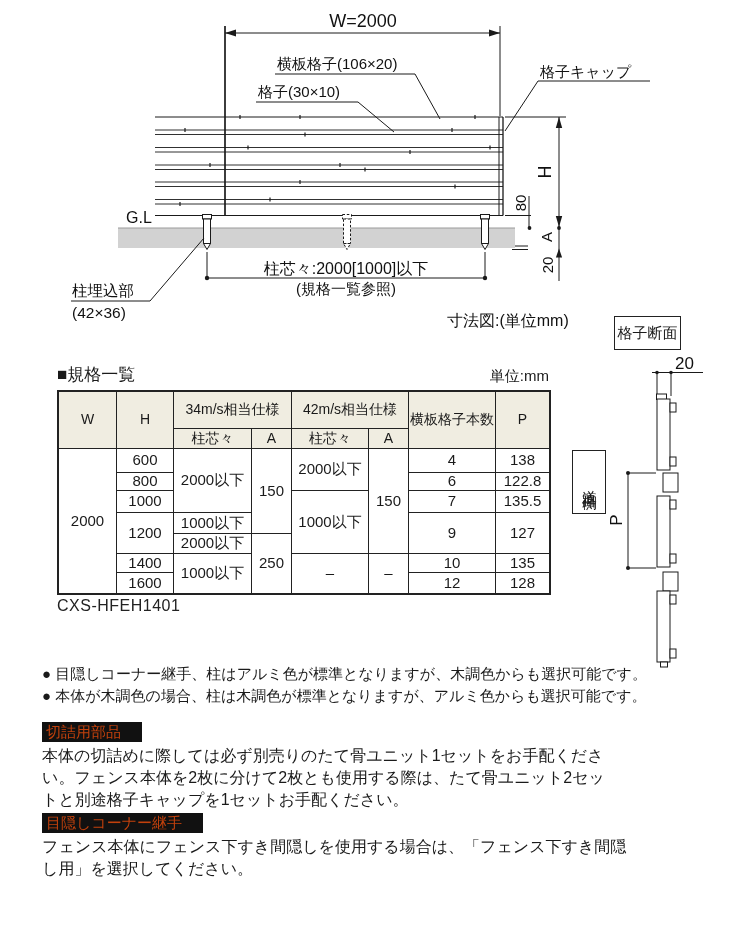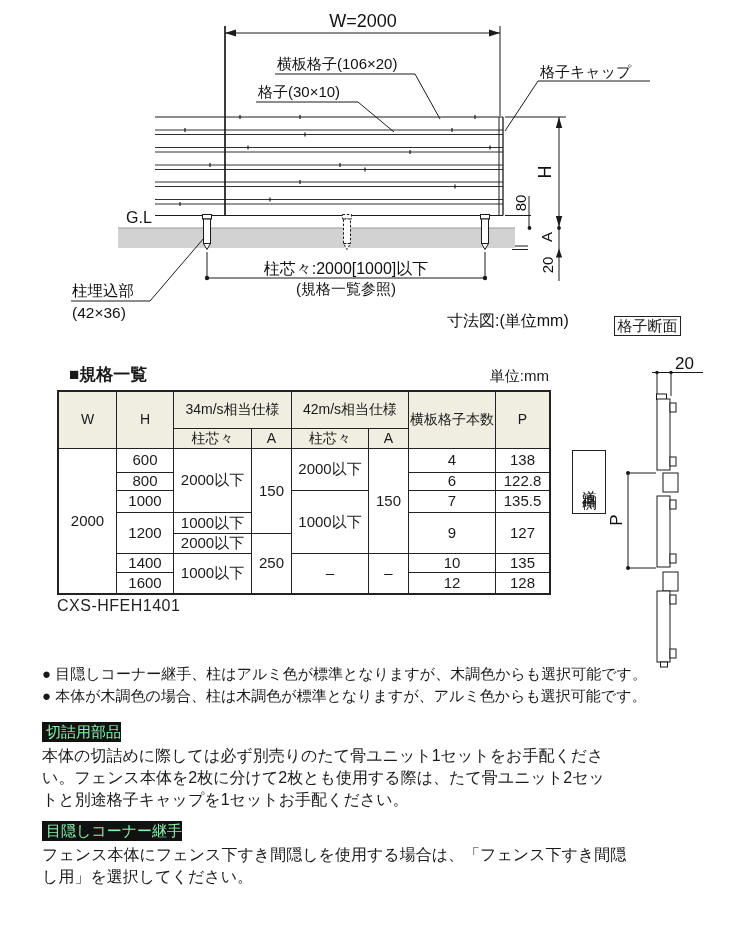"格子断面" #section-title-box { height: 20px -> 34px }
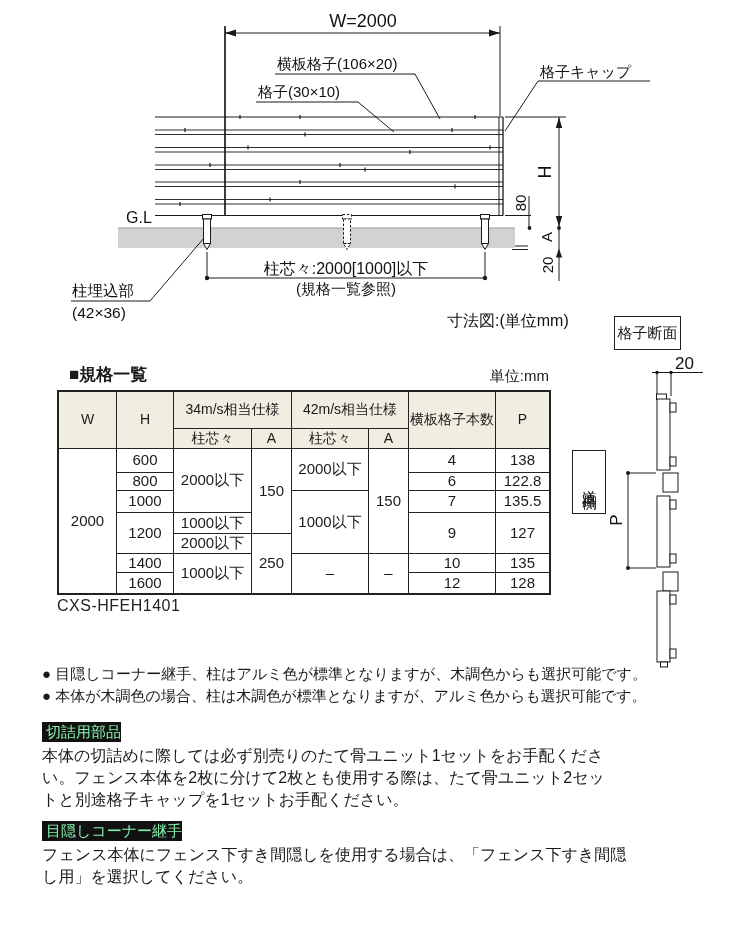"■規格一覧" #spec-title { font-weight: bold -> normal; margin-left: 12px -> none }
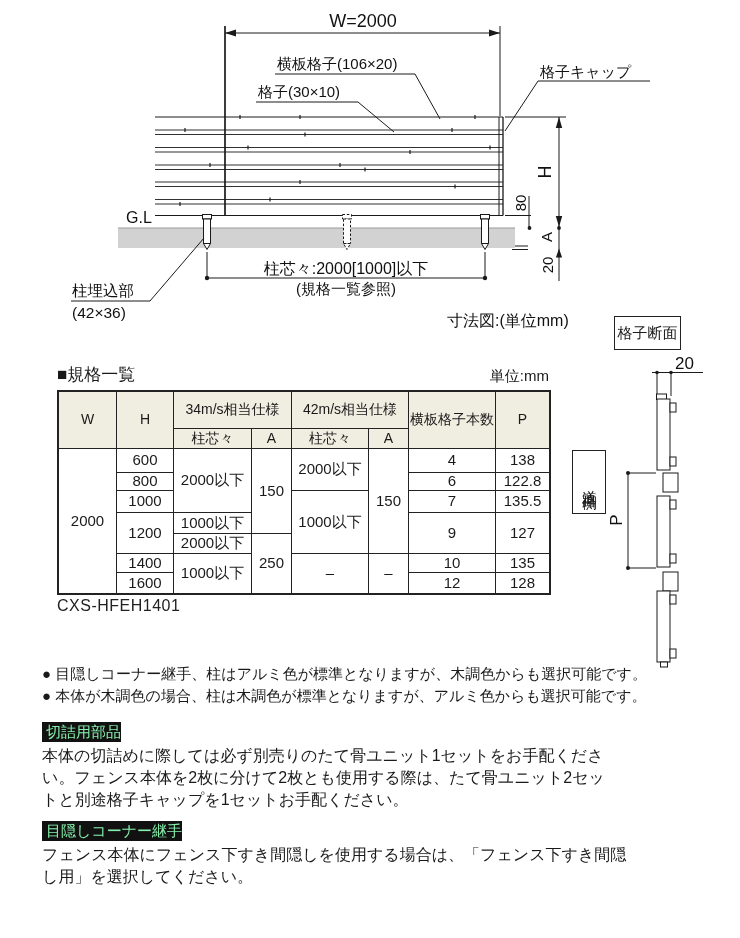"切詰用部品" .note-section .sec-label { color: #86efac -> #c2410c; padding: 0 0 1px 4px -> 0 21px 1px 4px }
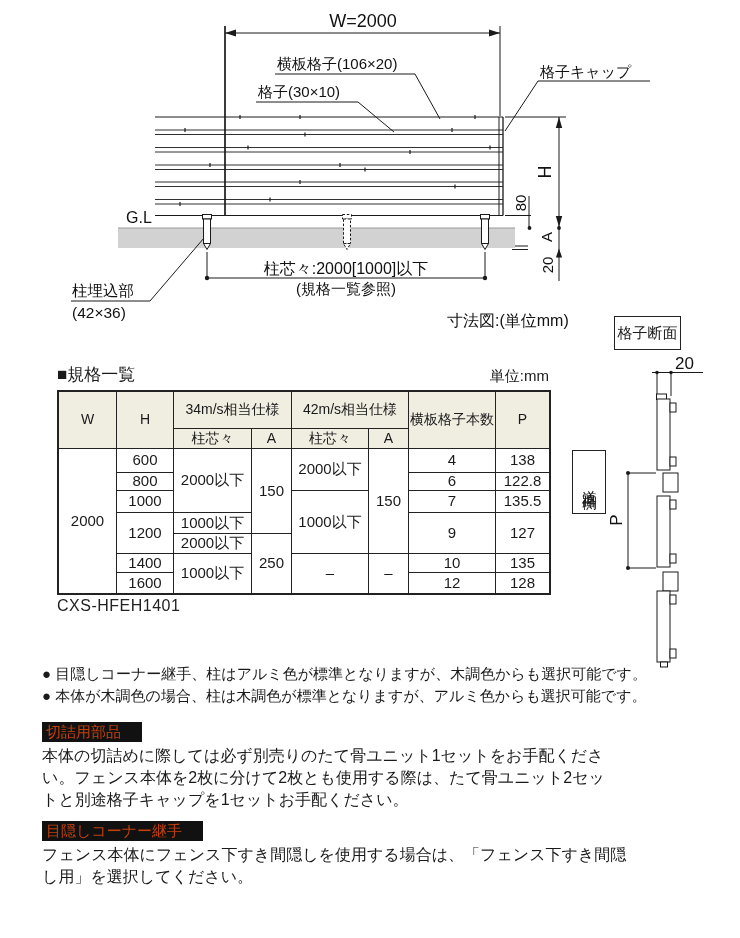"目隠しコーナー継手" div.note-section { margin-top: 10px -> 2px }
